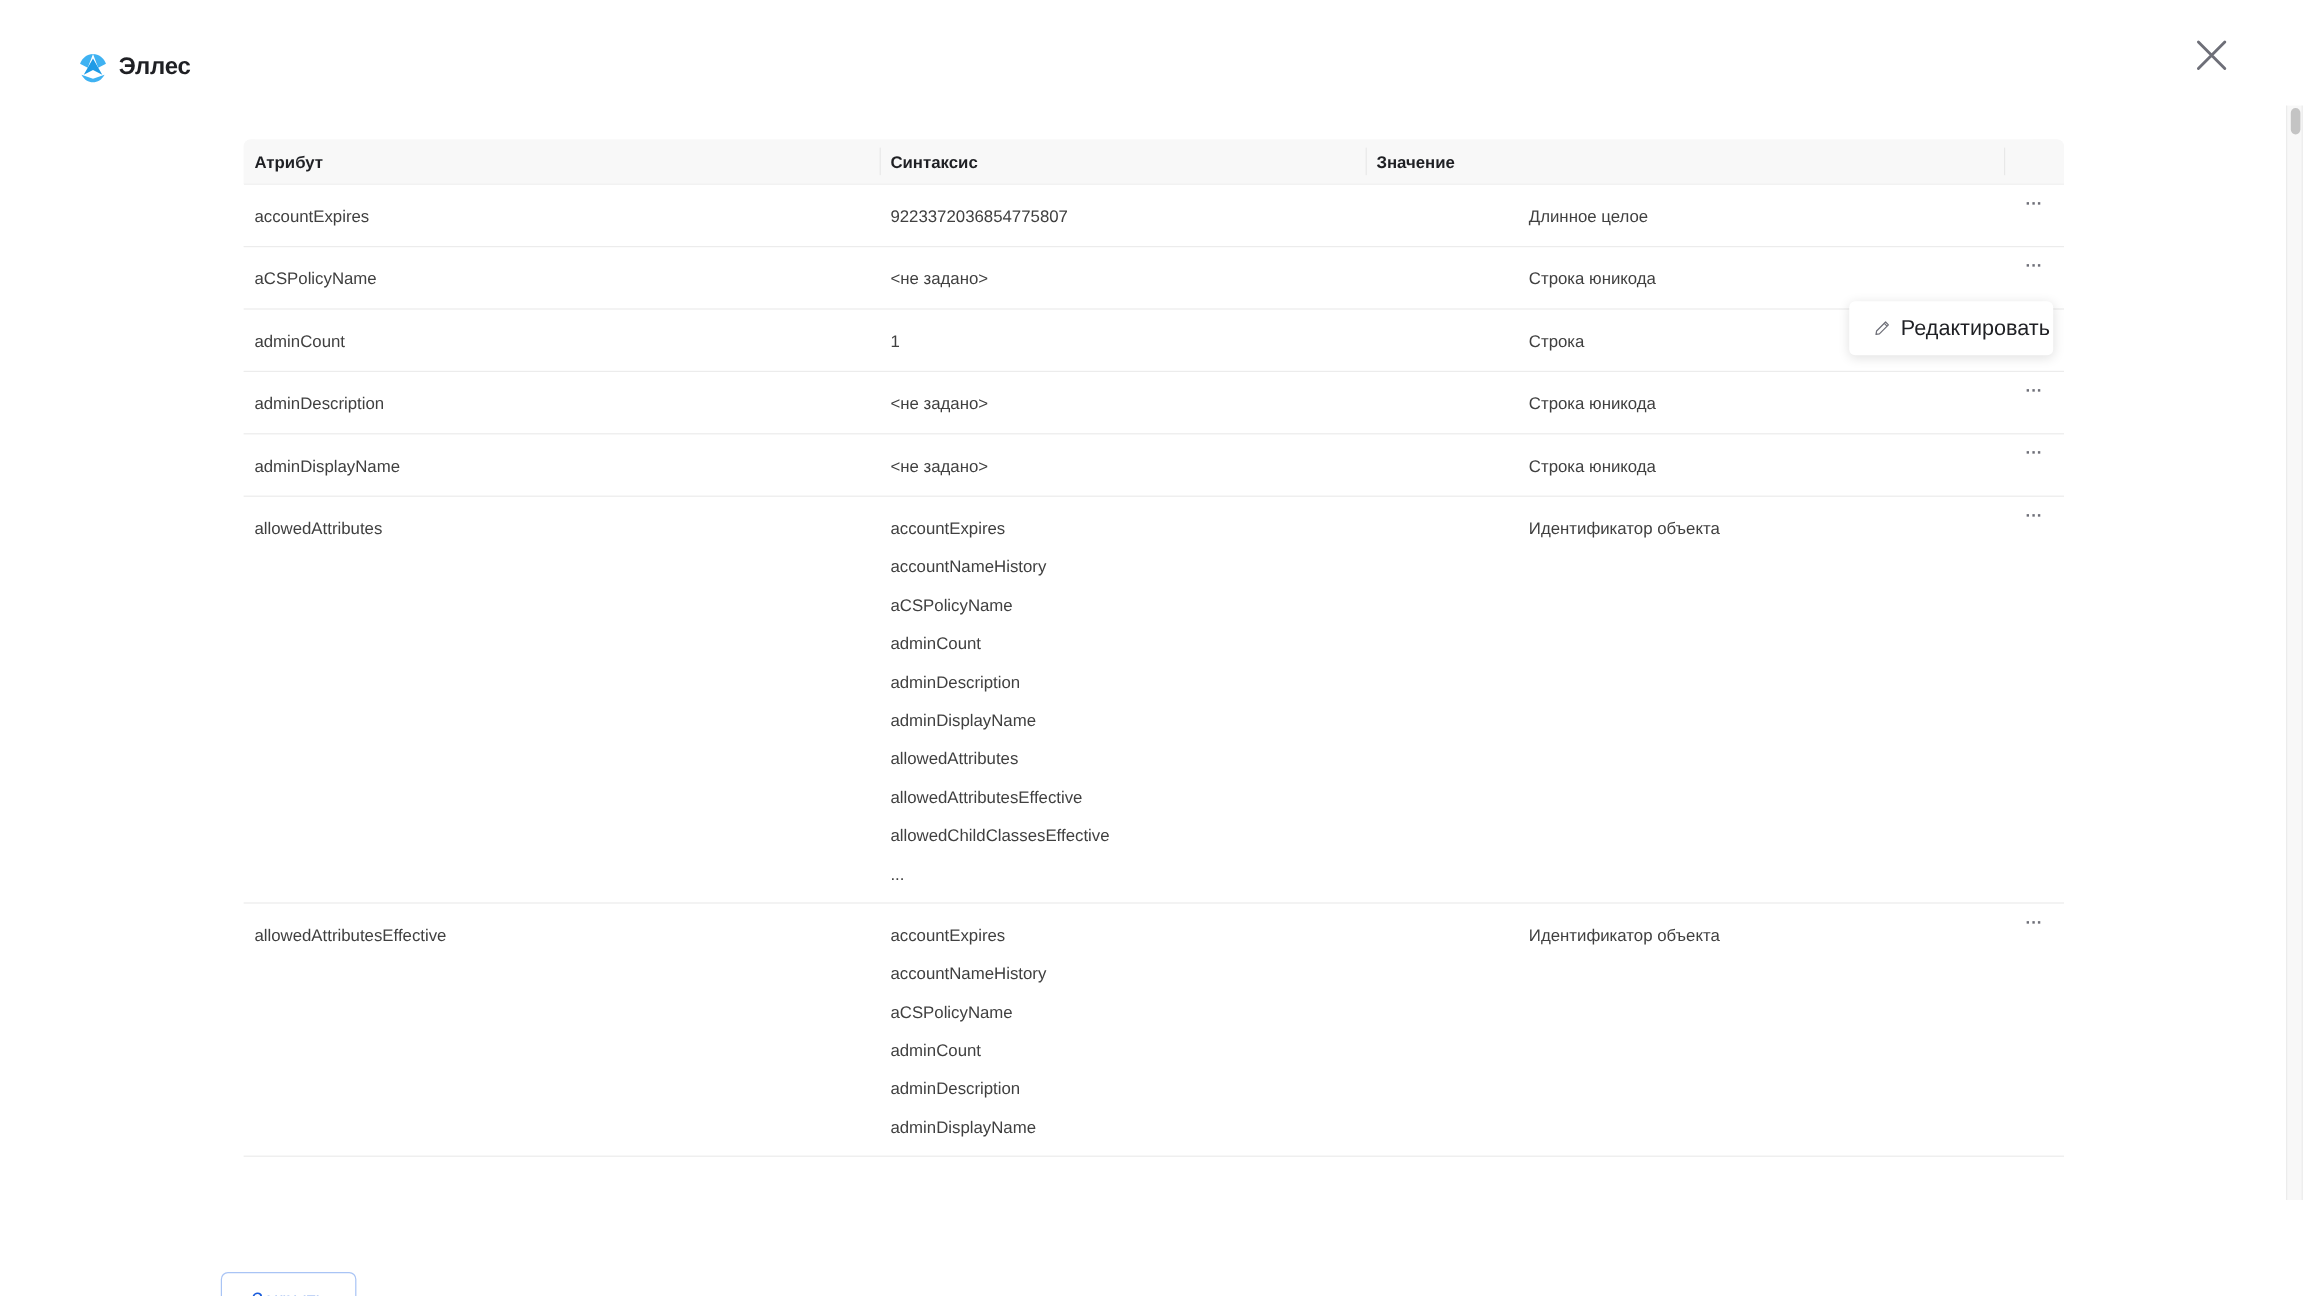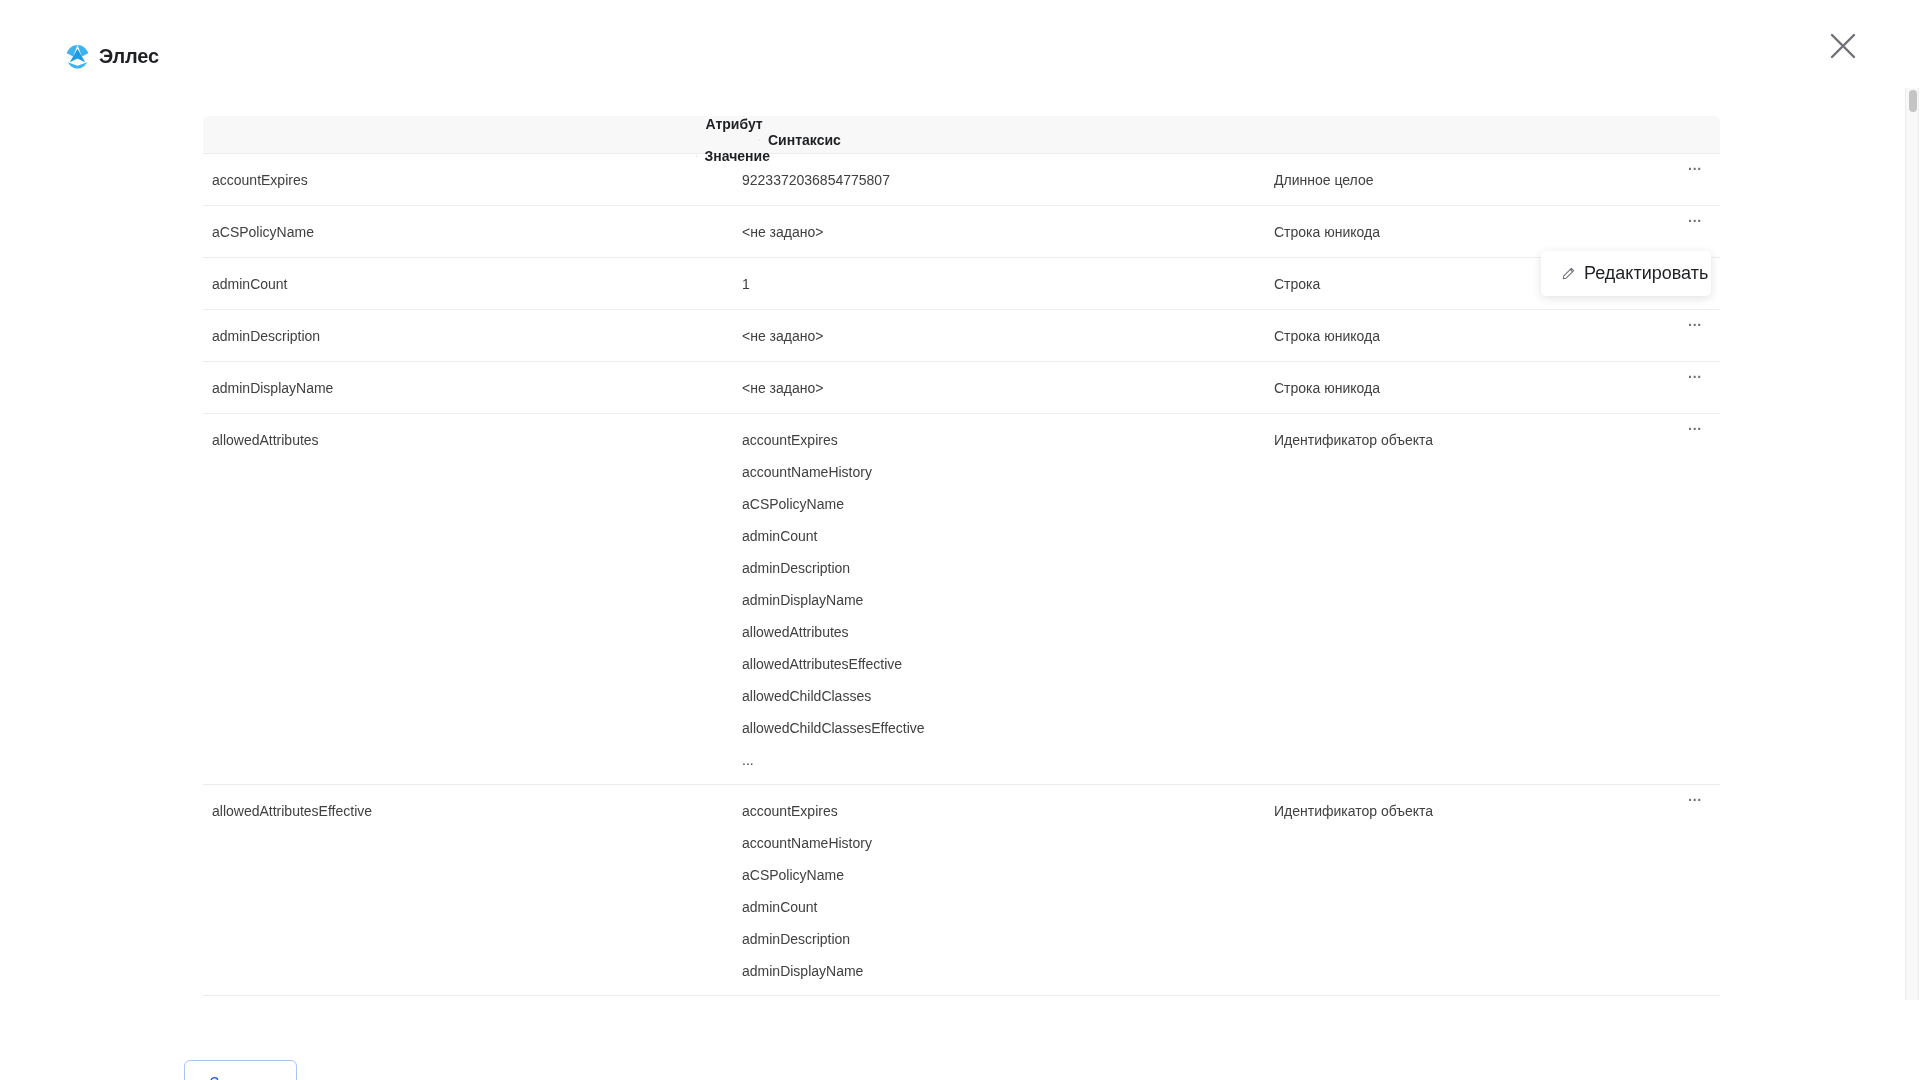"Атрибут" .thead { flex-direction: column -> none }
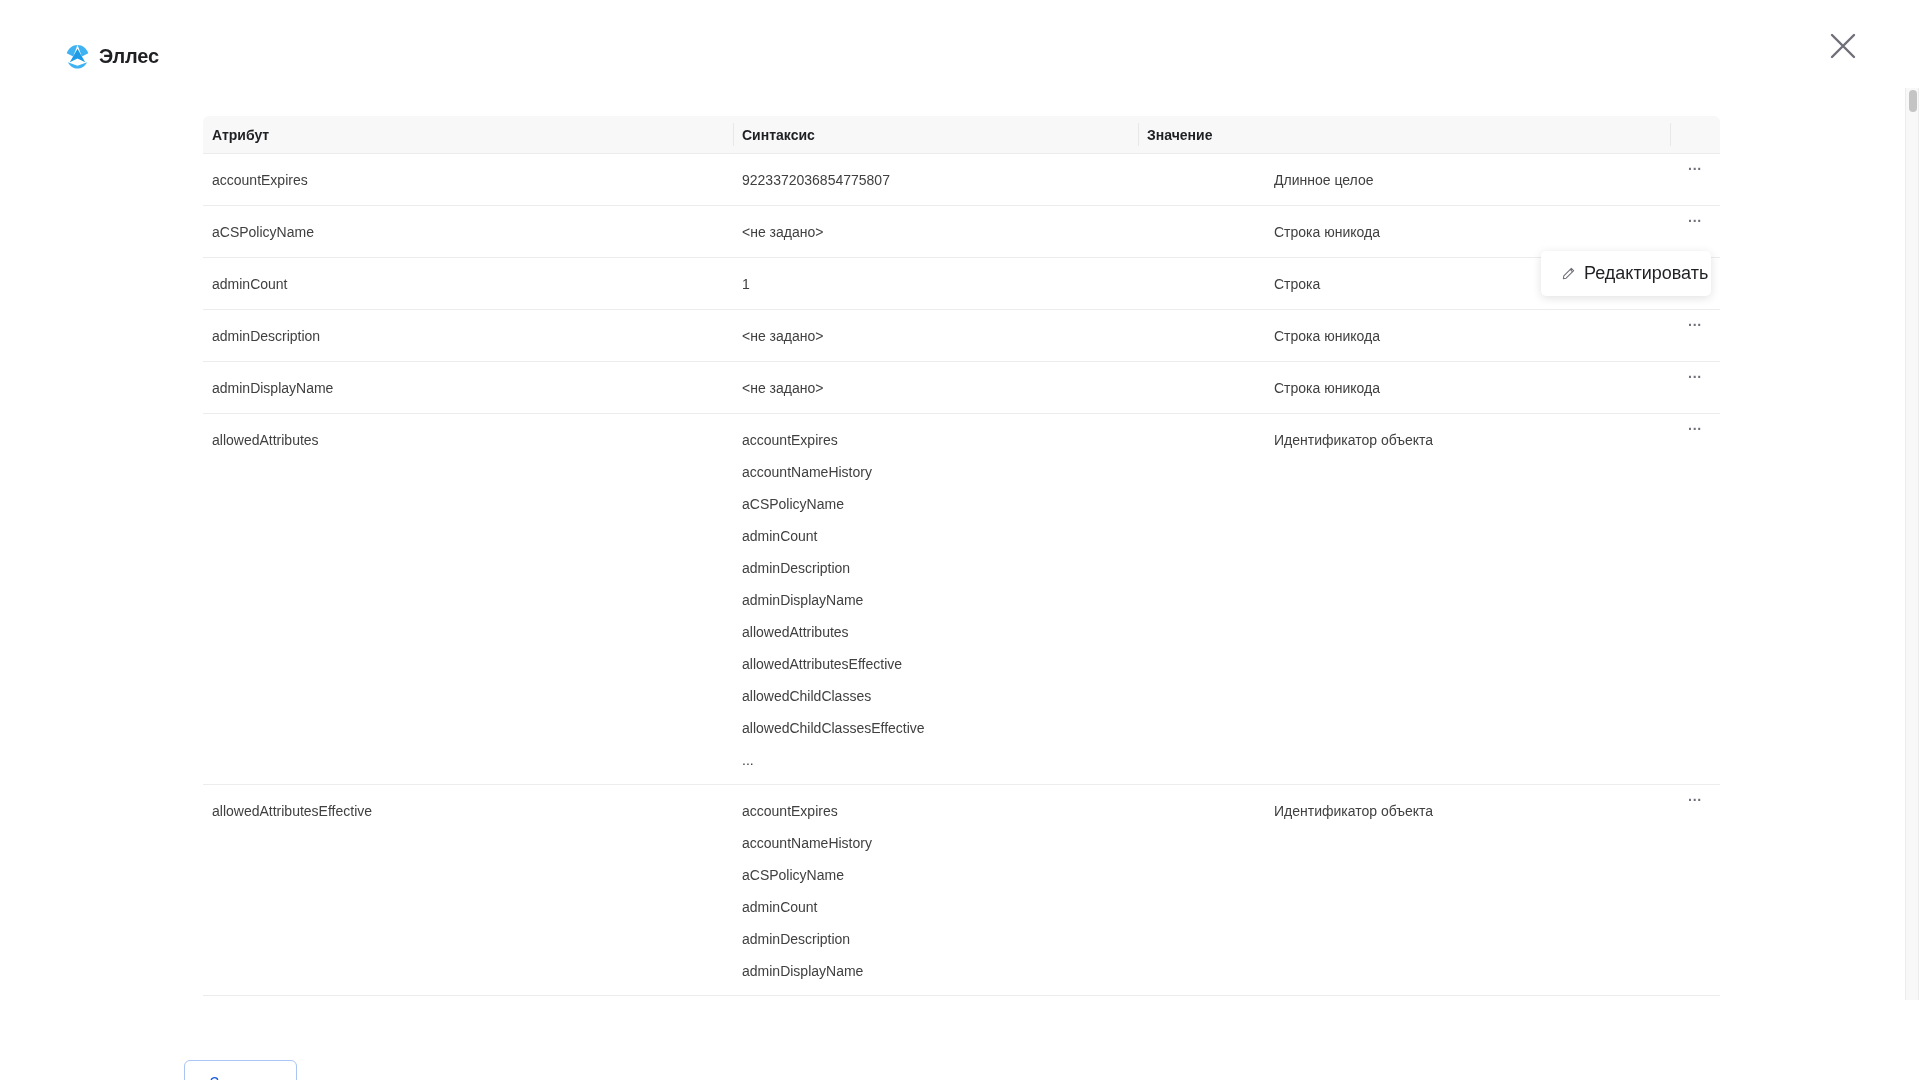"allowedChildClasses" div { html: <div>allowedChildClasses</div> -> none }
